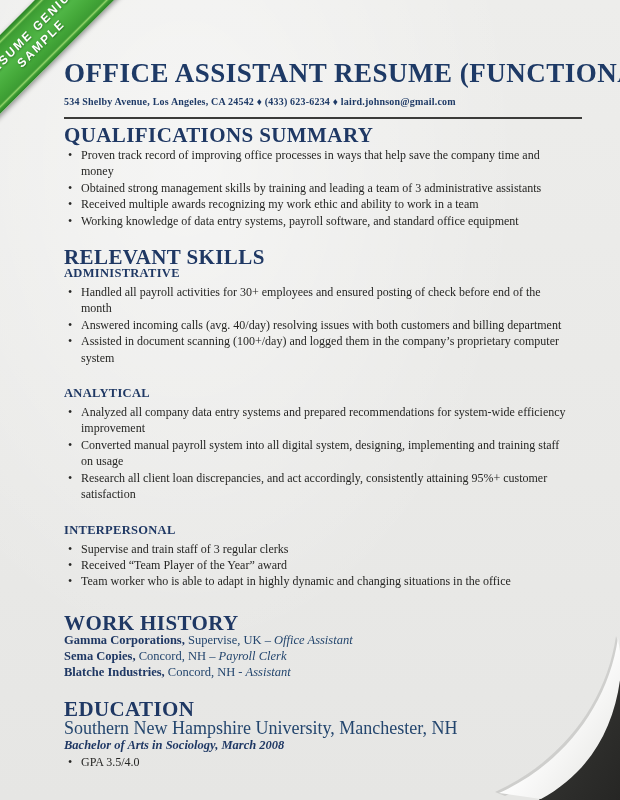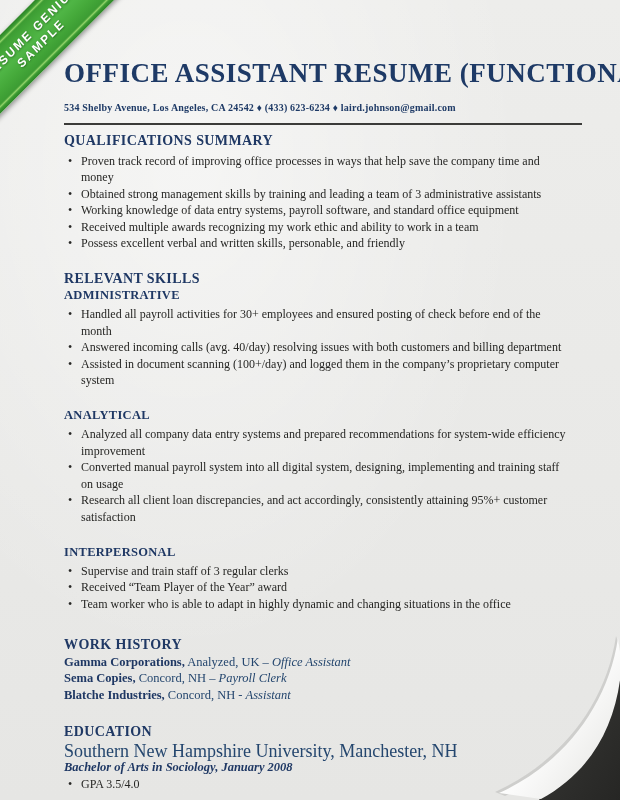"534 Shelby Avenue, Los Angeles," .contact { margin-top: 14px -> 8px }
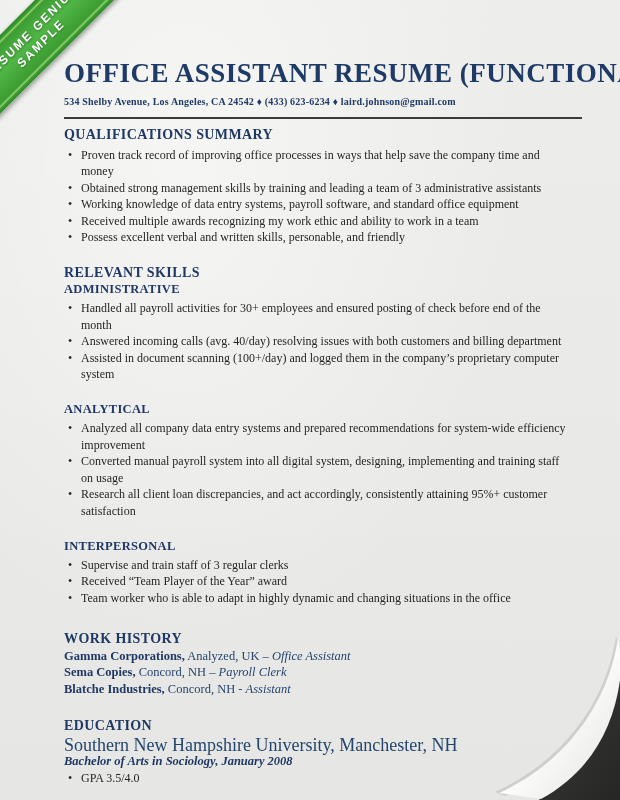"QUALIFICATIONS SUMMARY" .h2 { font-size: 14px -> 21px }
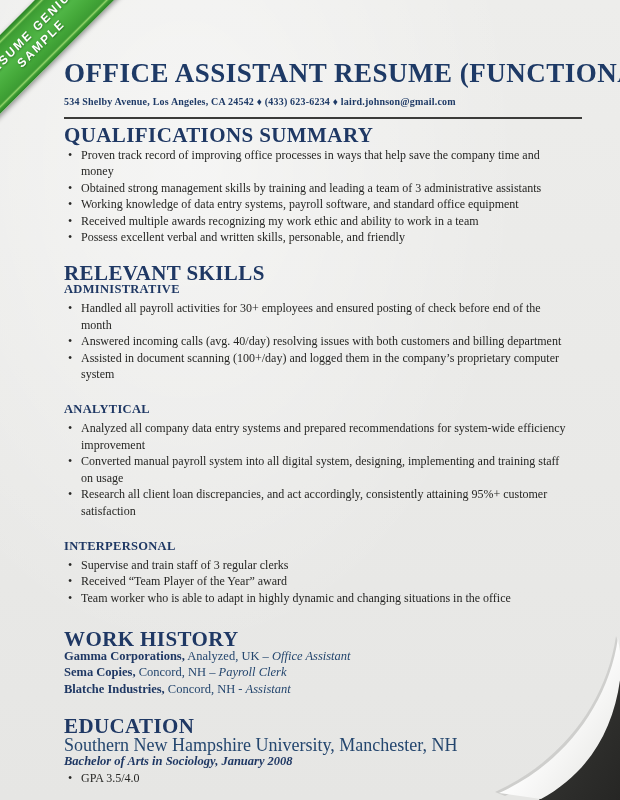"Working knowledge of data entry" li { order: before "Received multiple awards recognizing my" -> after "Received multiple awards recognizing my" }
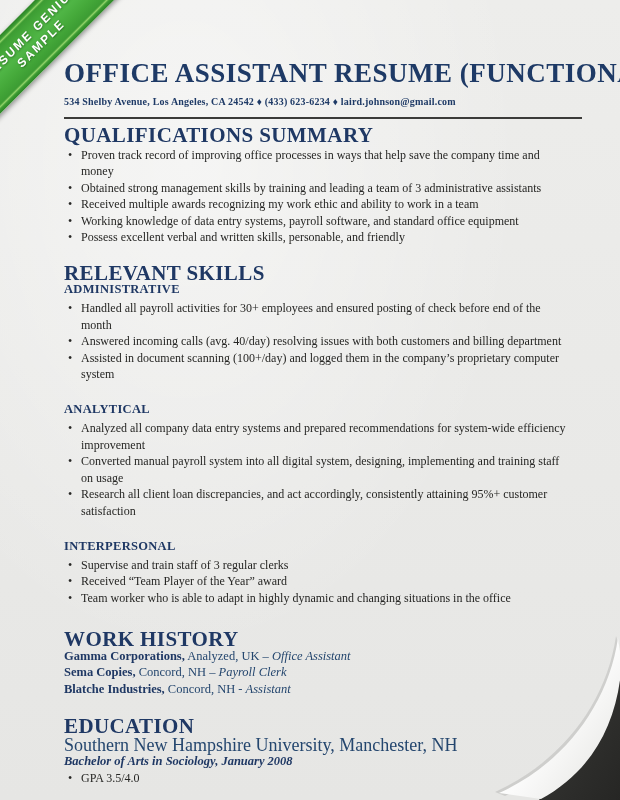"Possess excellent verbal and written" li { html: <li>Possess excellent verbal and written skills, personable, and friendly</li> -> none }
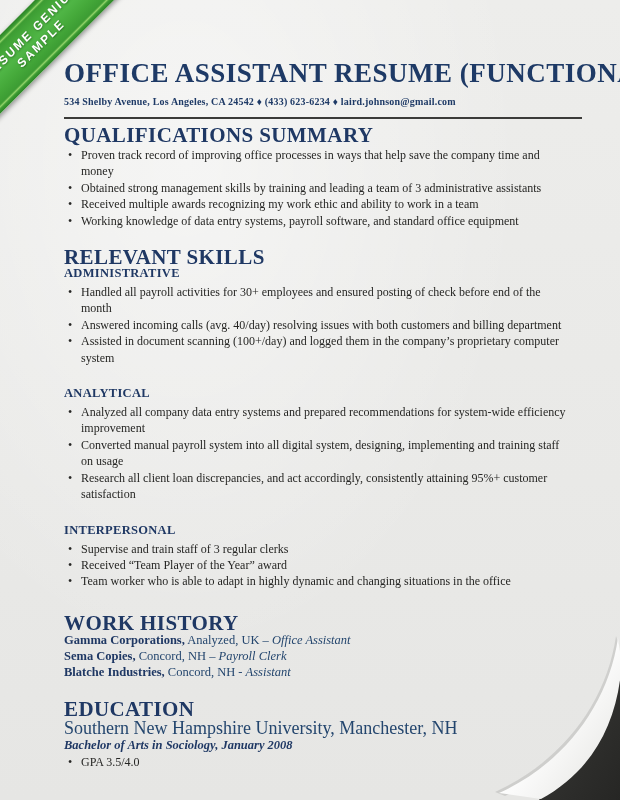"Analyzed, UK –" span { text: Analyzed -> Supervise }
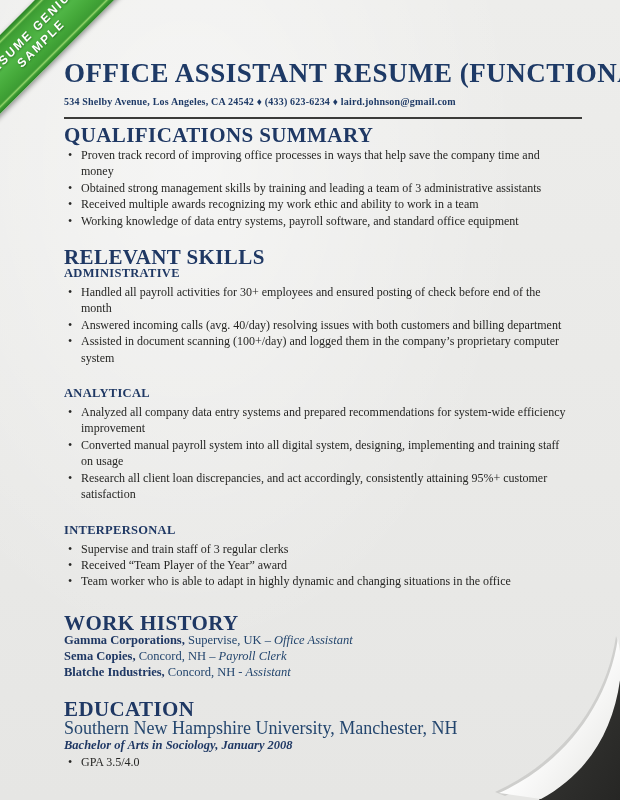"Bachelor of Arts in Sociology," div.edu-degree { text: January -> March }
